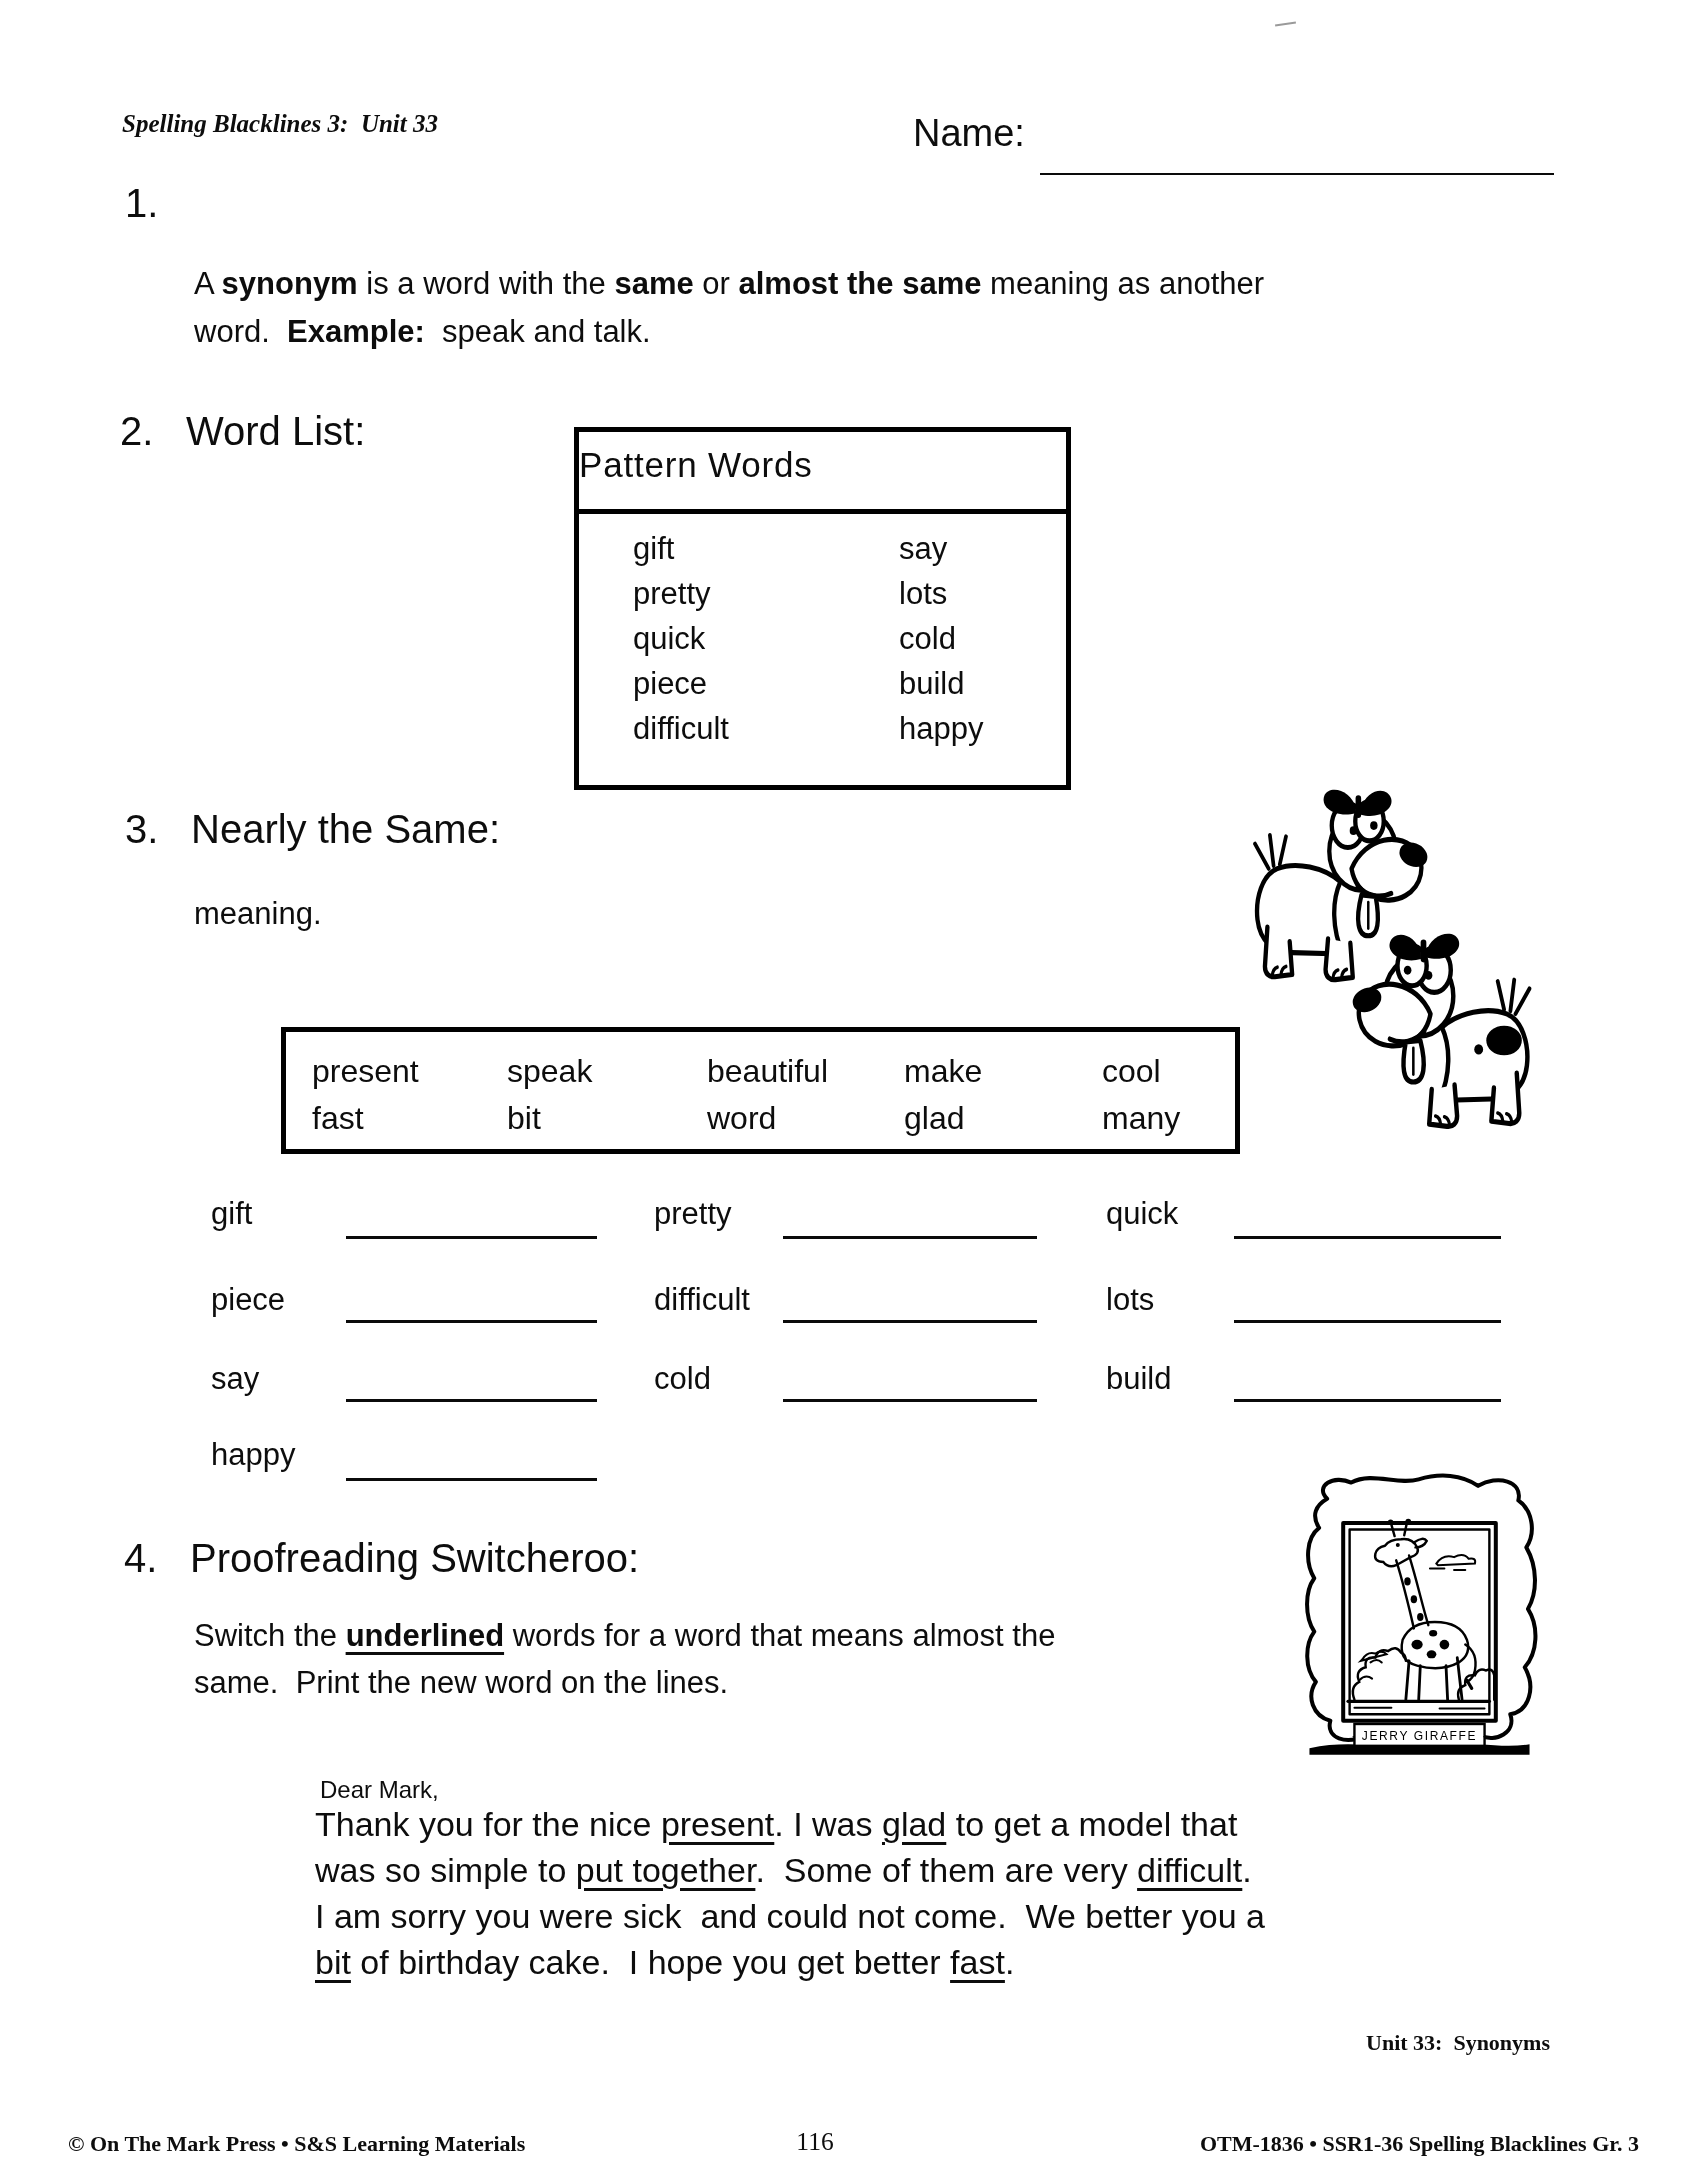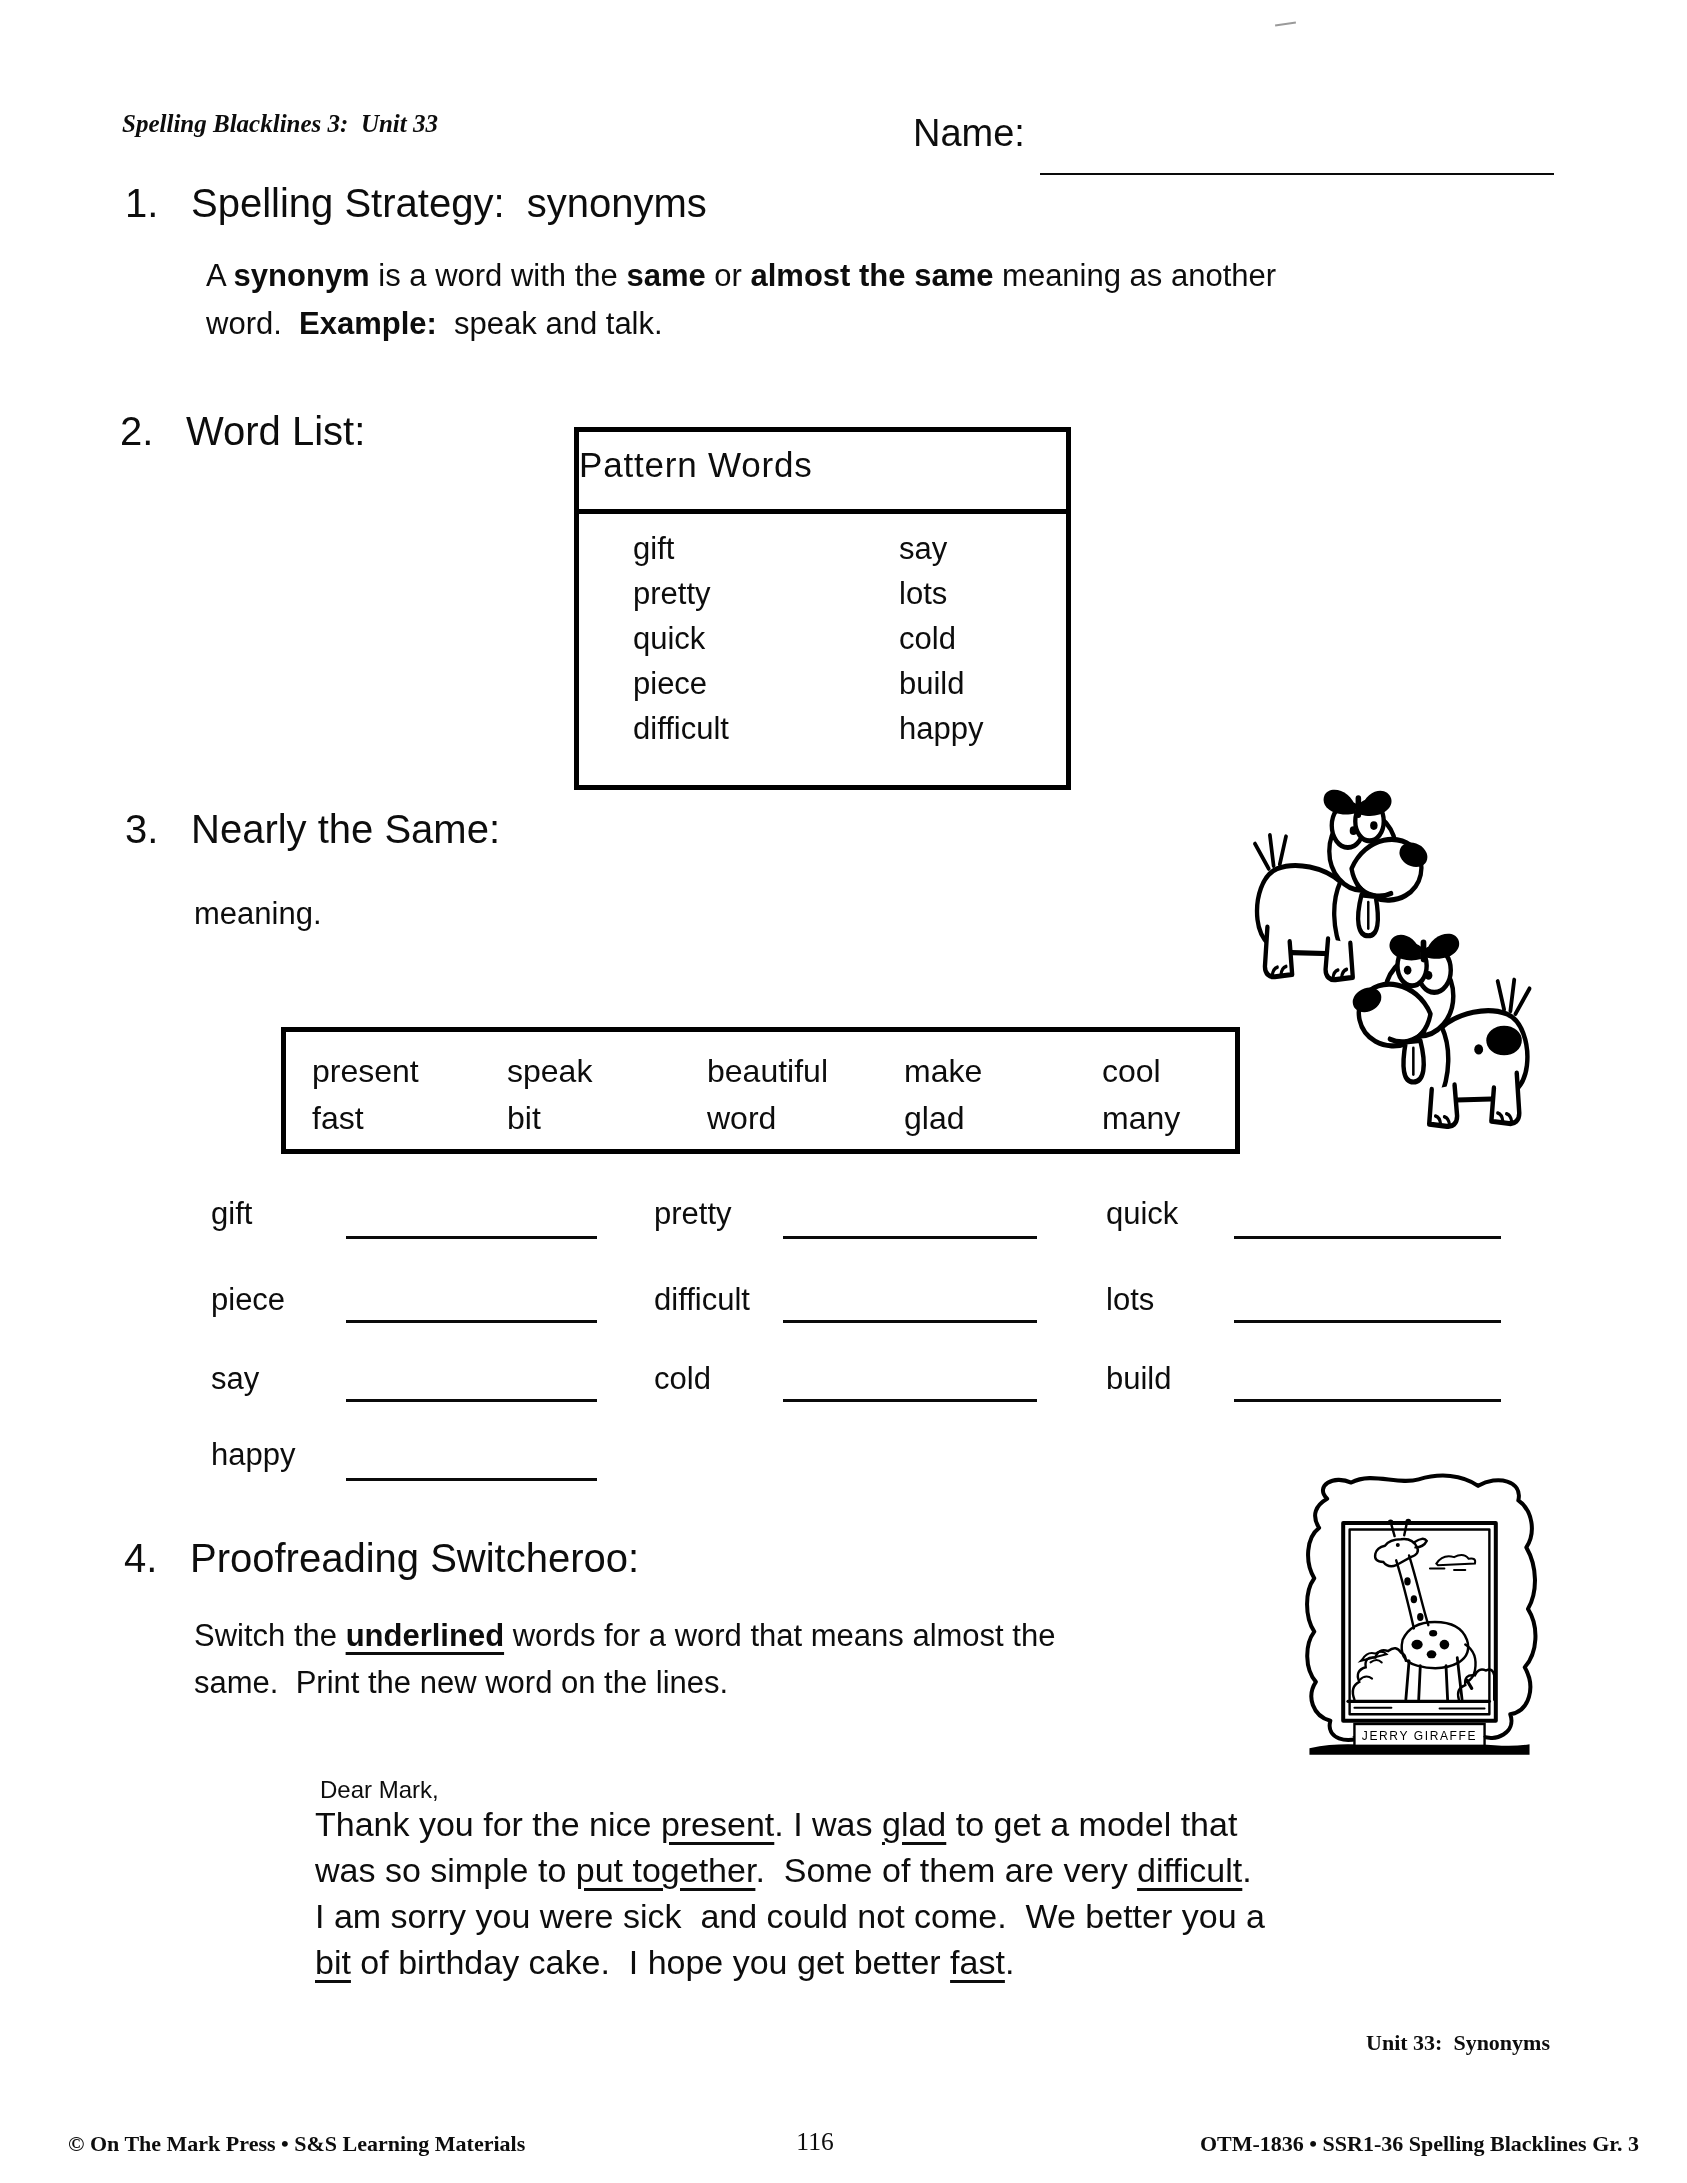"Spelling Strategy: synonyms" span.pre { html: <span>Spelling Strategy: synonyms</span> -> none }
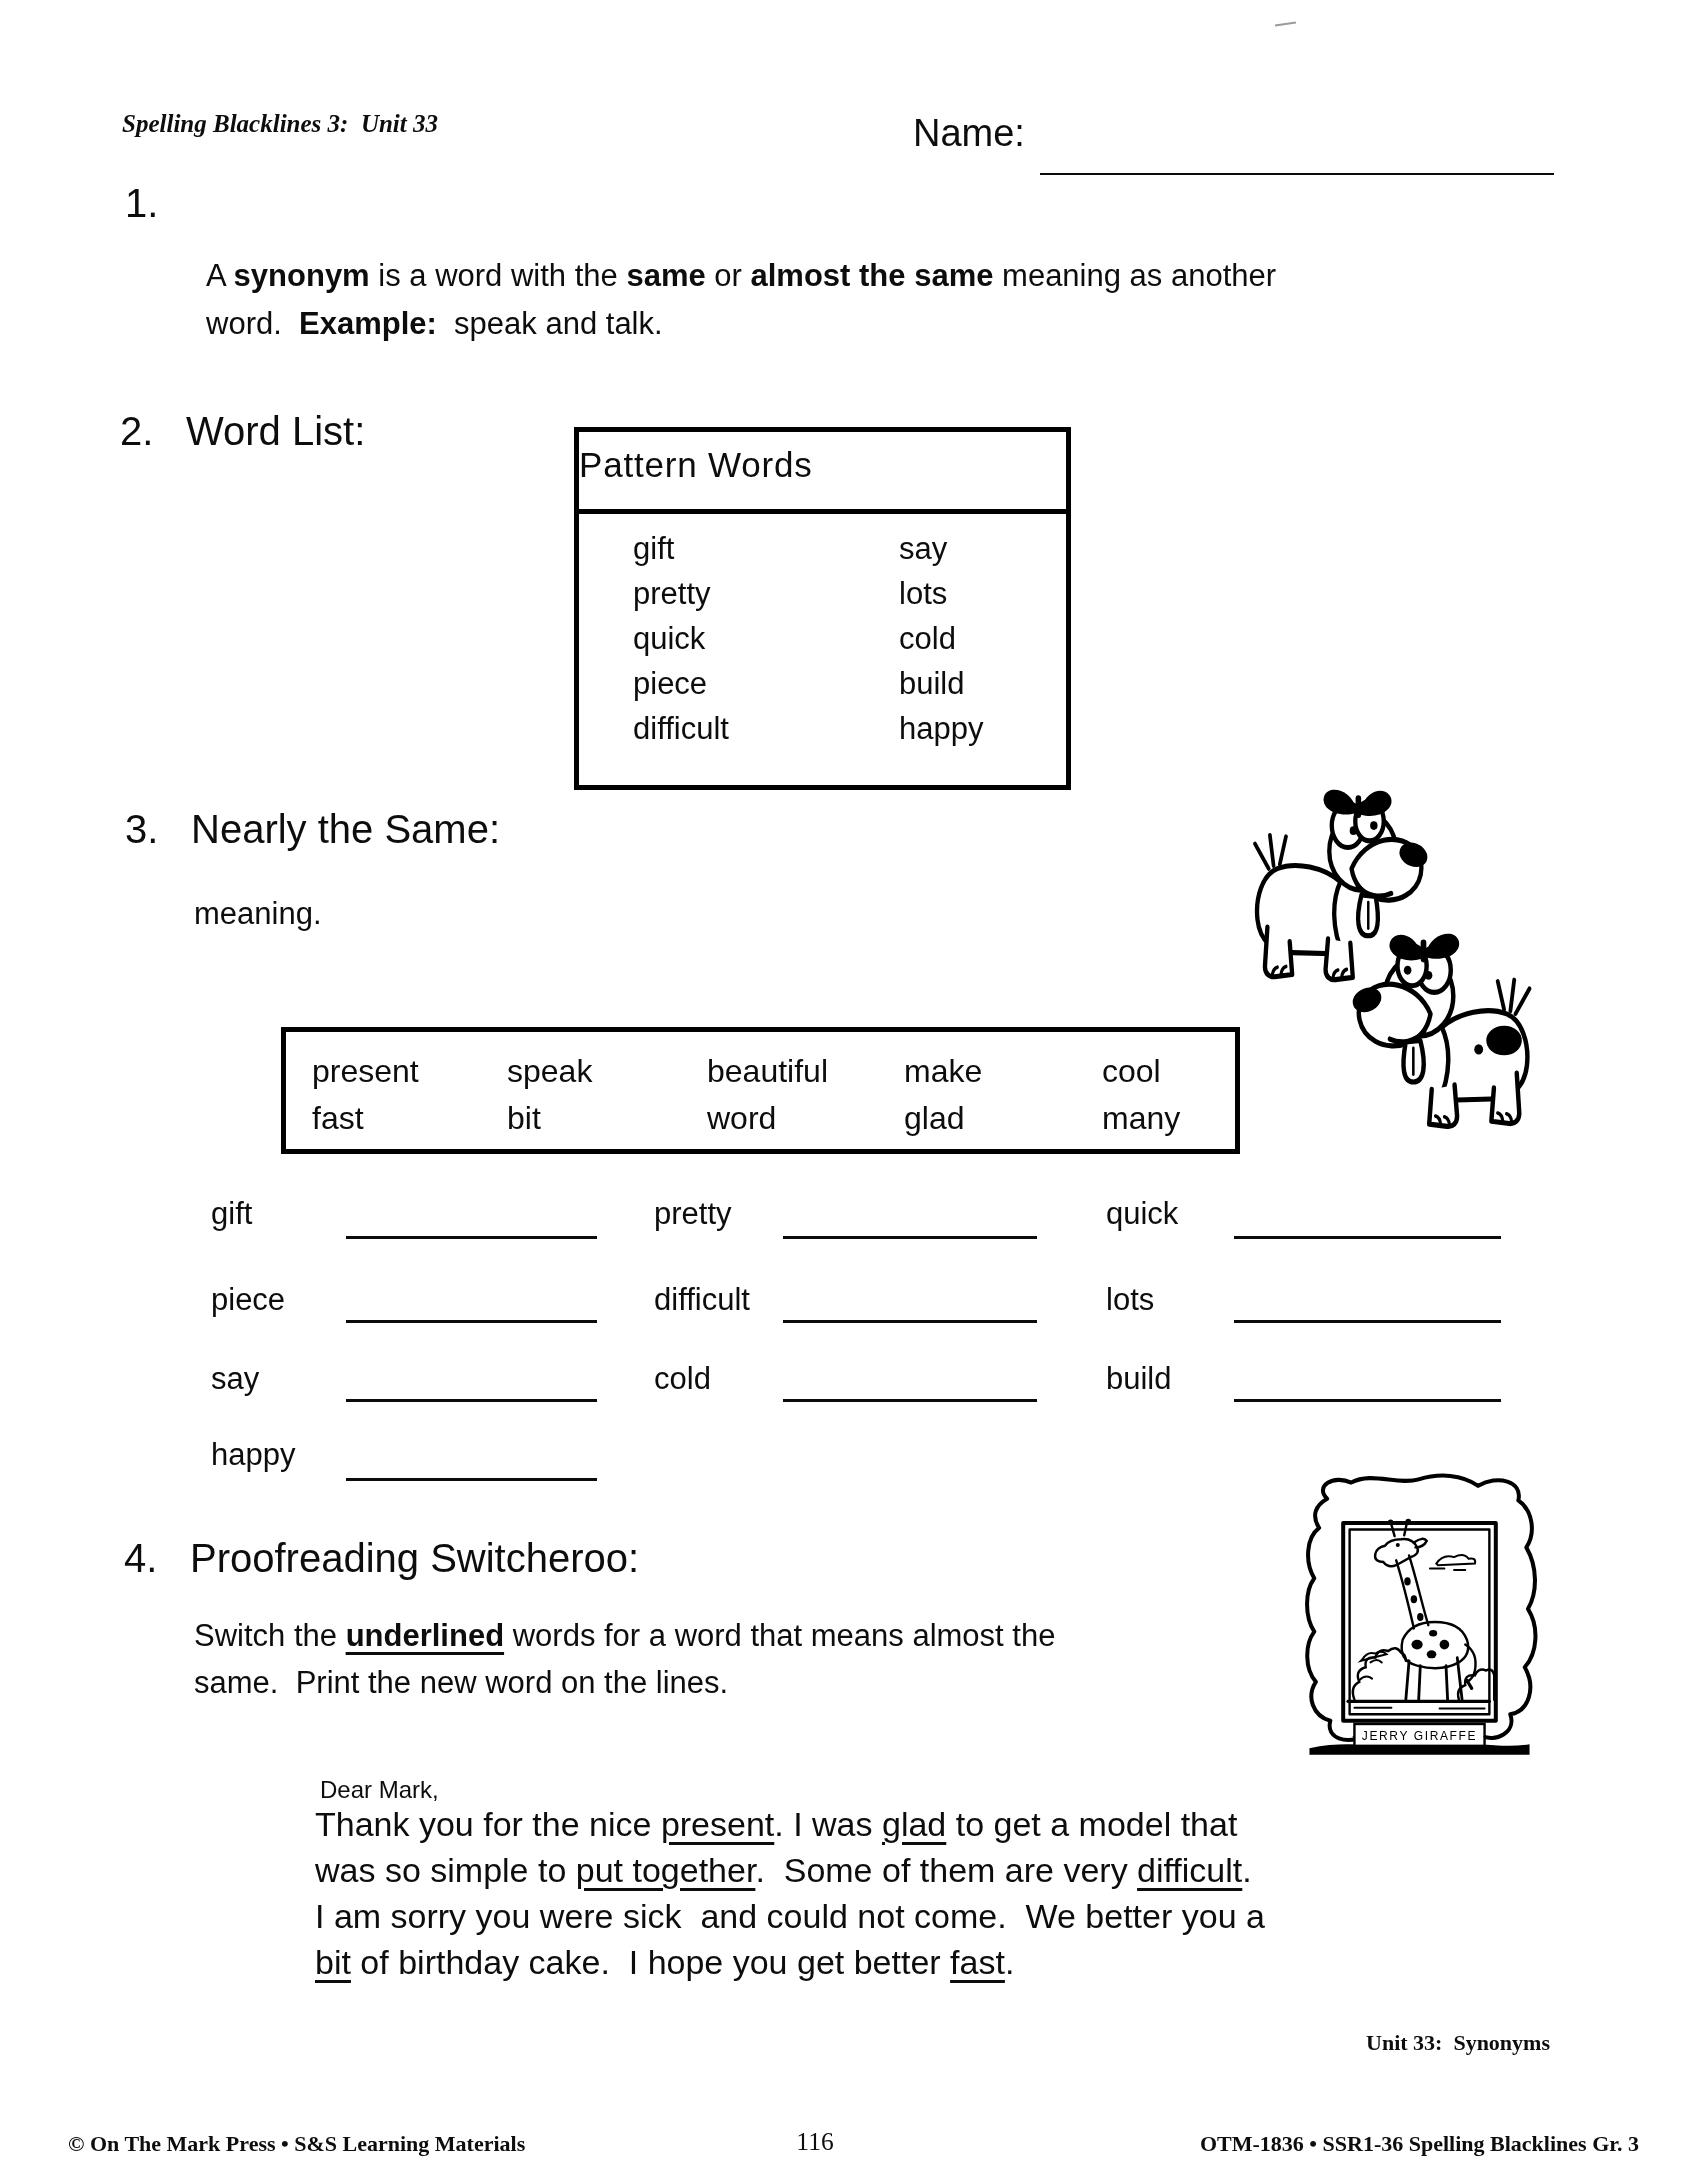"A synonym is a word" .s1p { margin-left: 12px -> none; top: 252px -> 260px }
